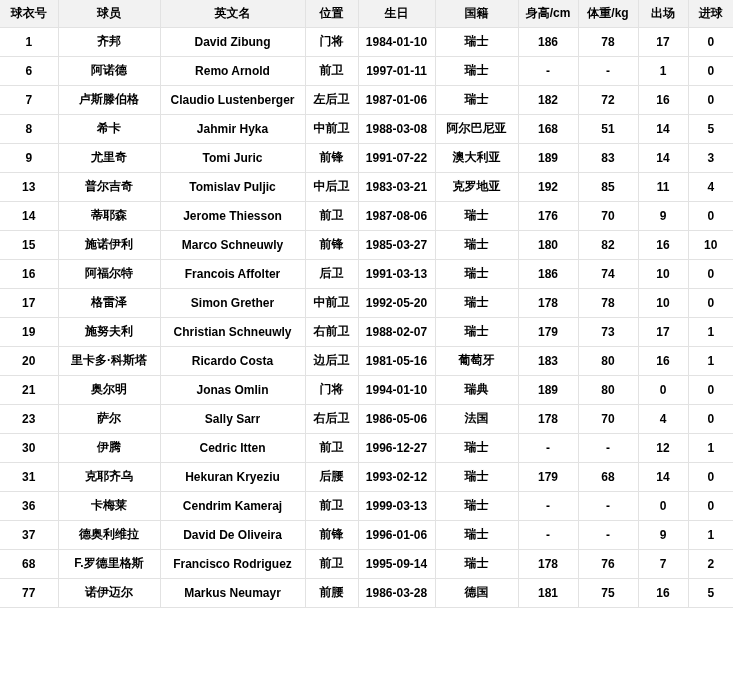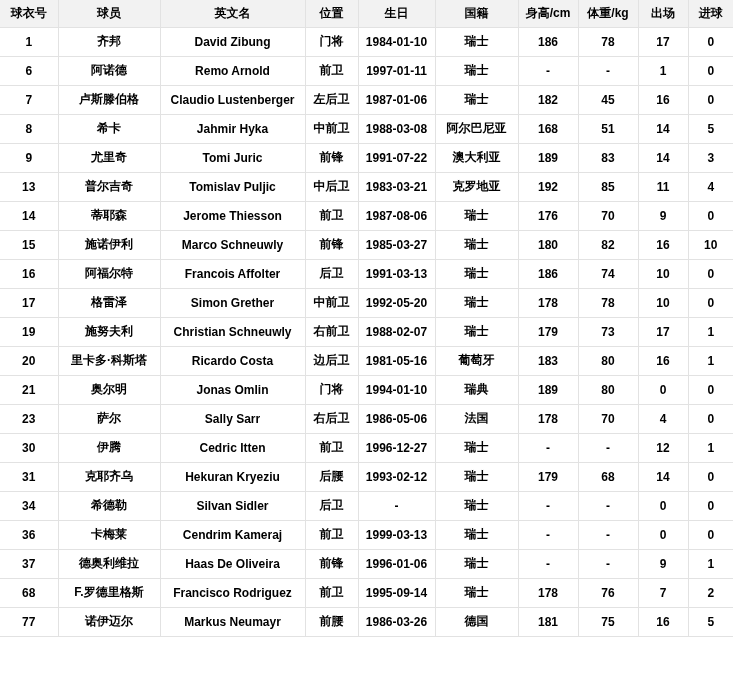"45" td { text: 45 -> 72 }
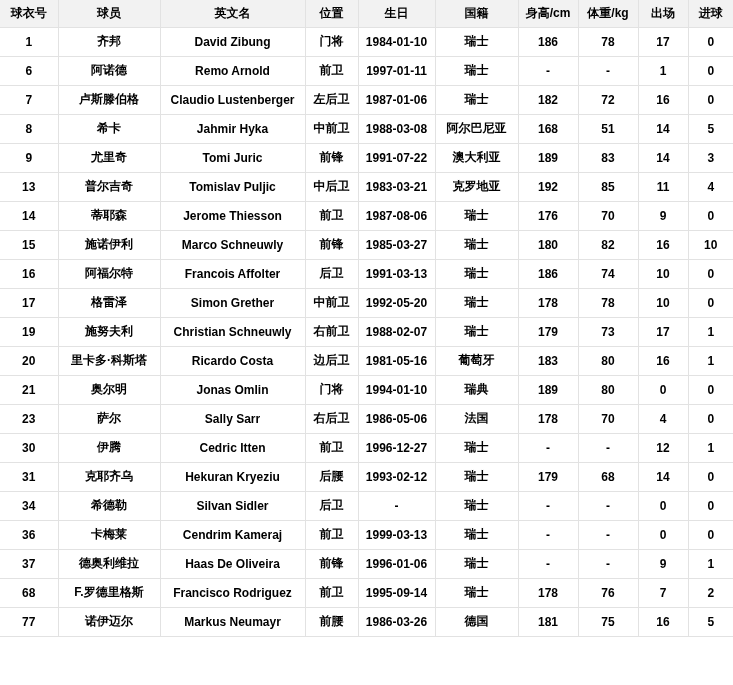"34" tr { html: <tr> <td>34</td> <td>希德勒</td> <td>Silvan Sidler</td> <td>后卫</td> <td>-</td> <td>瑞士</td> <td>-</td> <td>-</td> <td>0</td> <td>0</td> </tr> -> none }
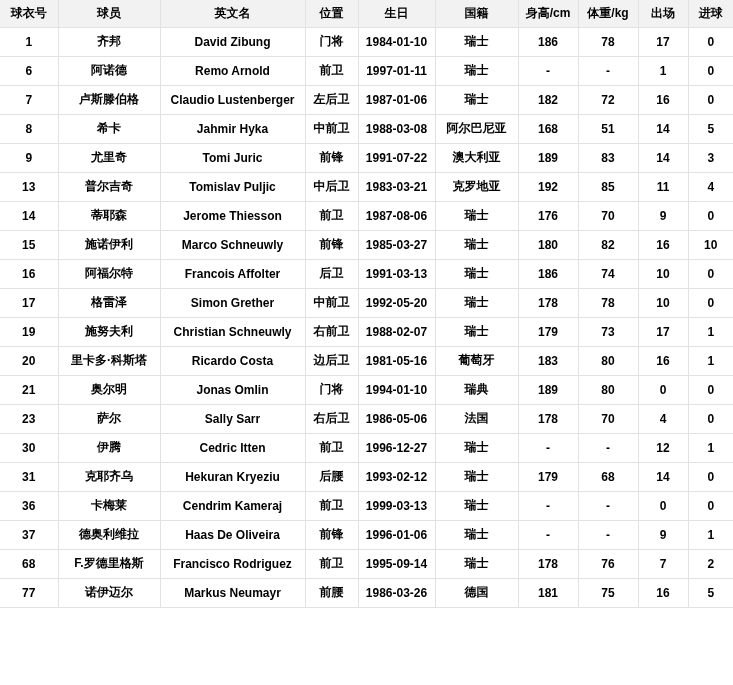"Haas De Oliveira" td { text: Haas -> David }
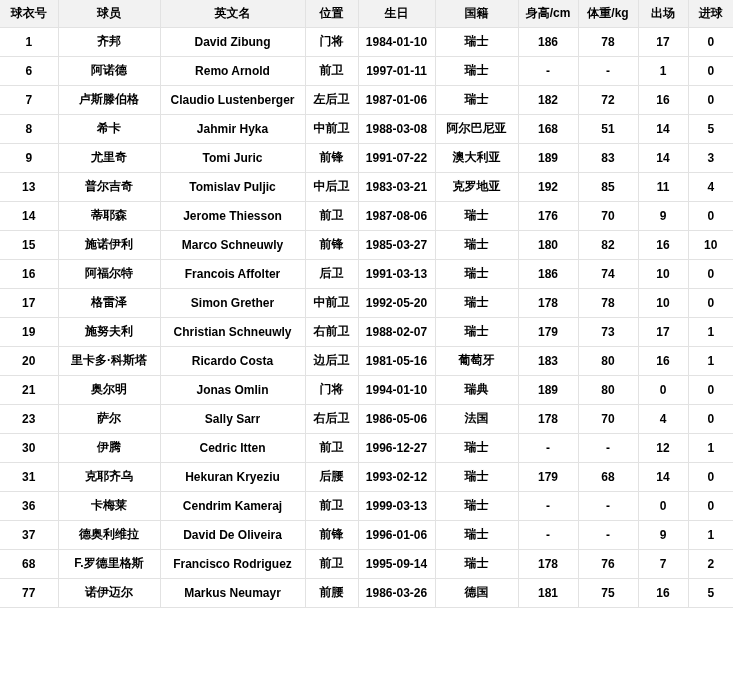"1986-03-26" td { text: 1986-03-26 -> 1986-03-28 }
